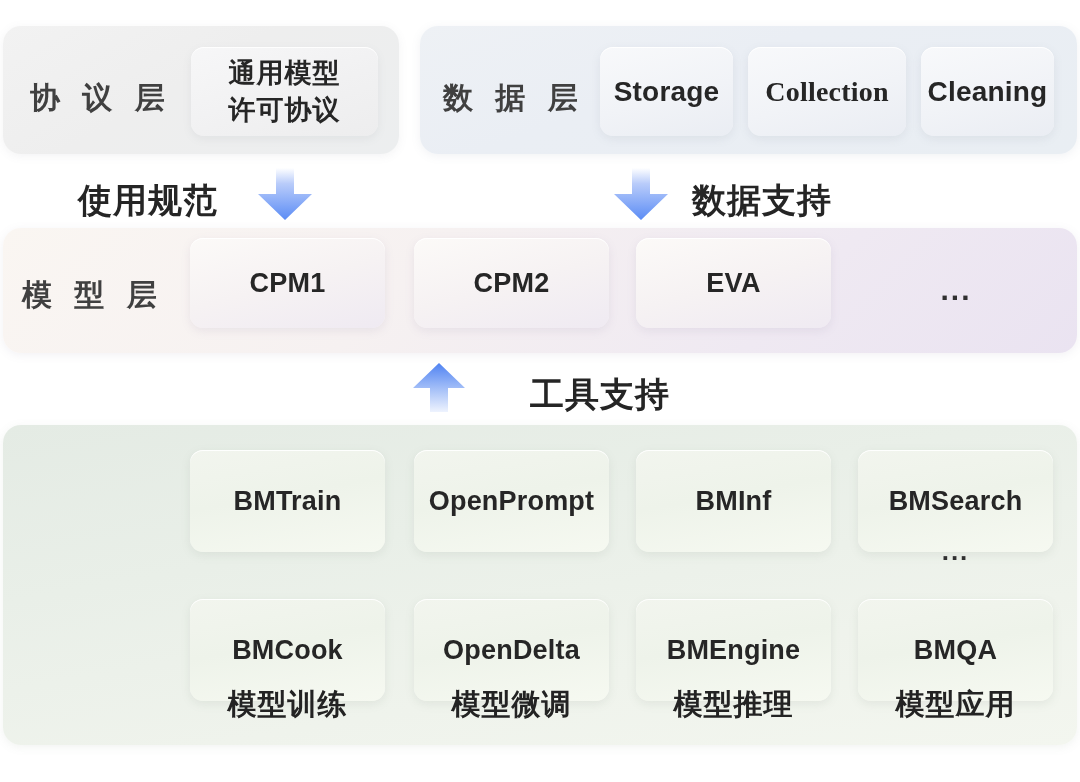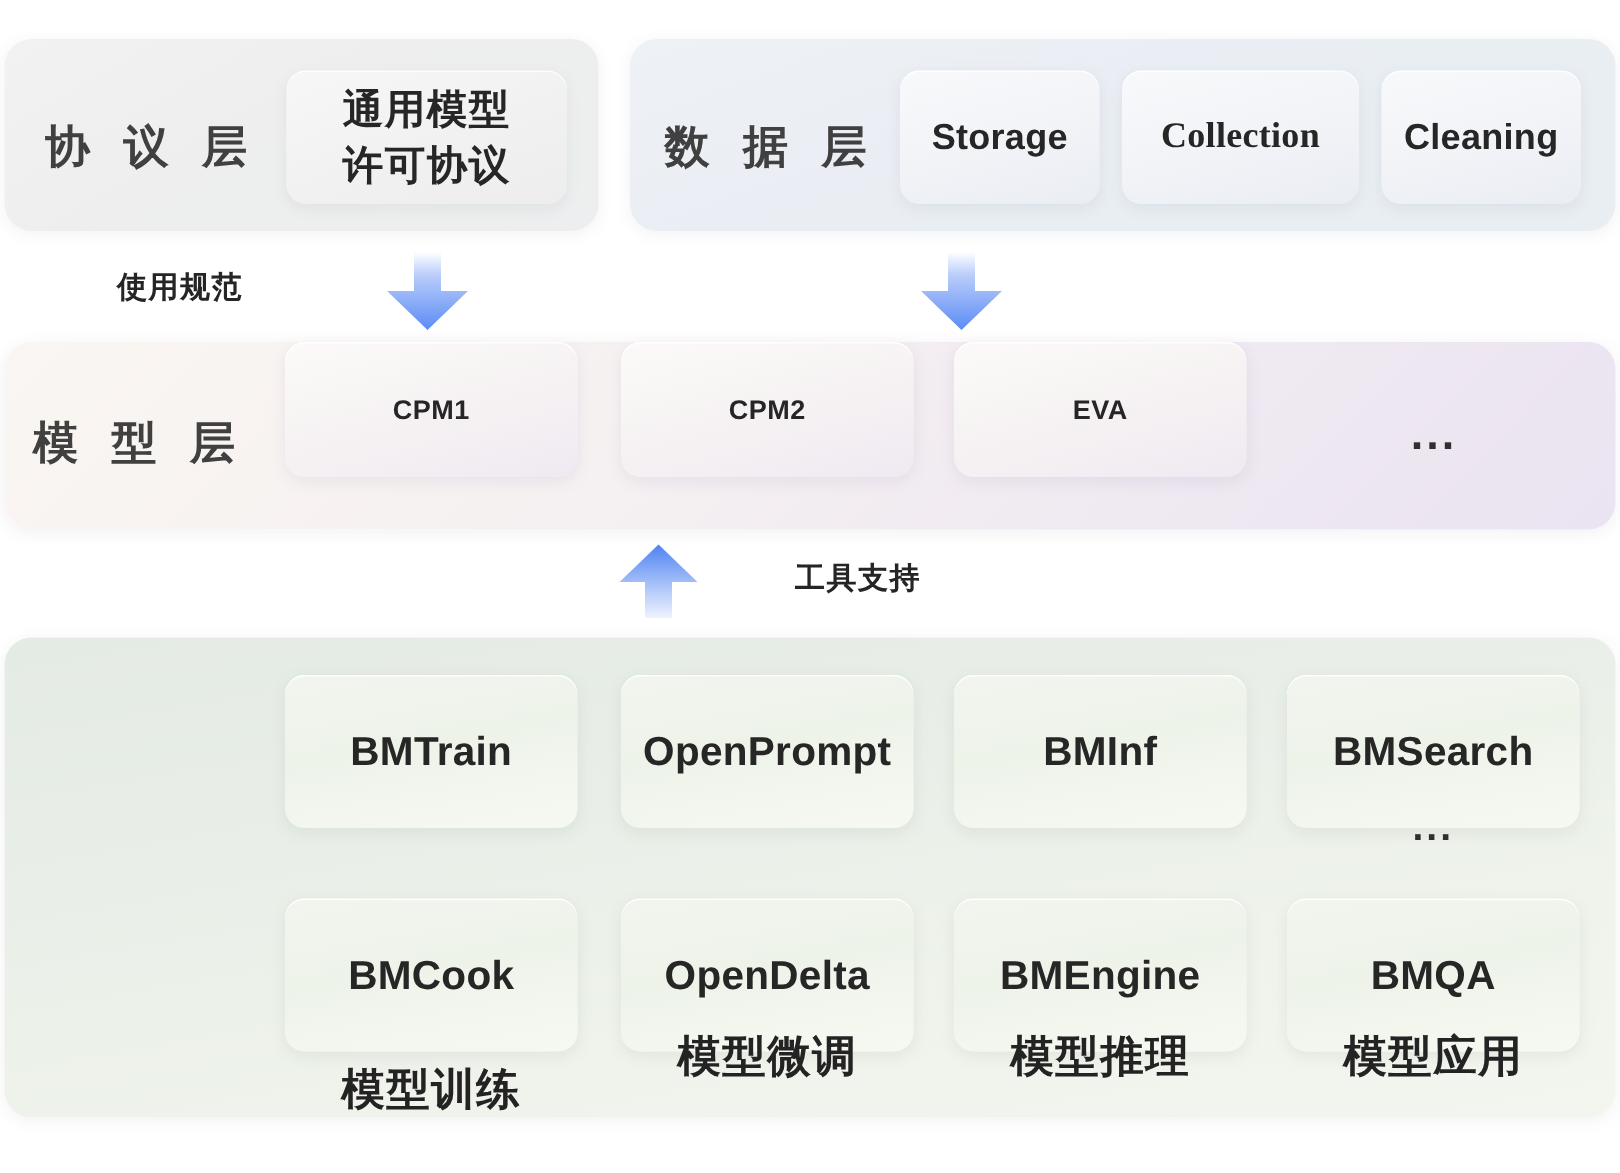"Storage" .data-card { font-size: 24px -> 28px }
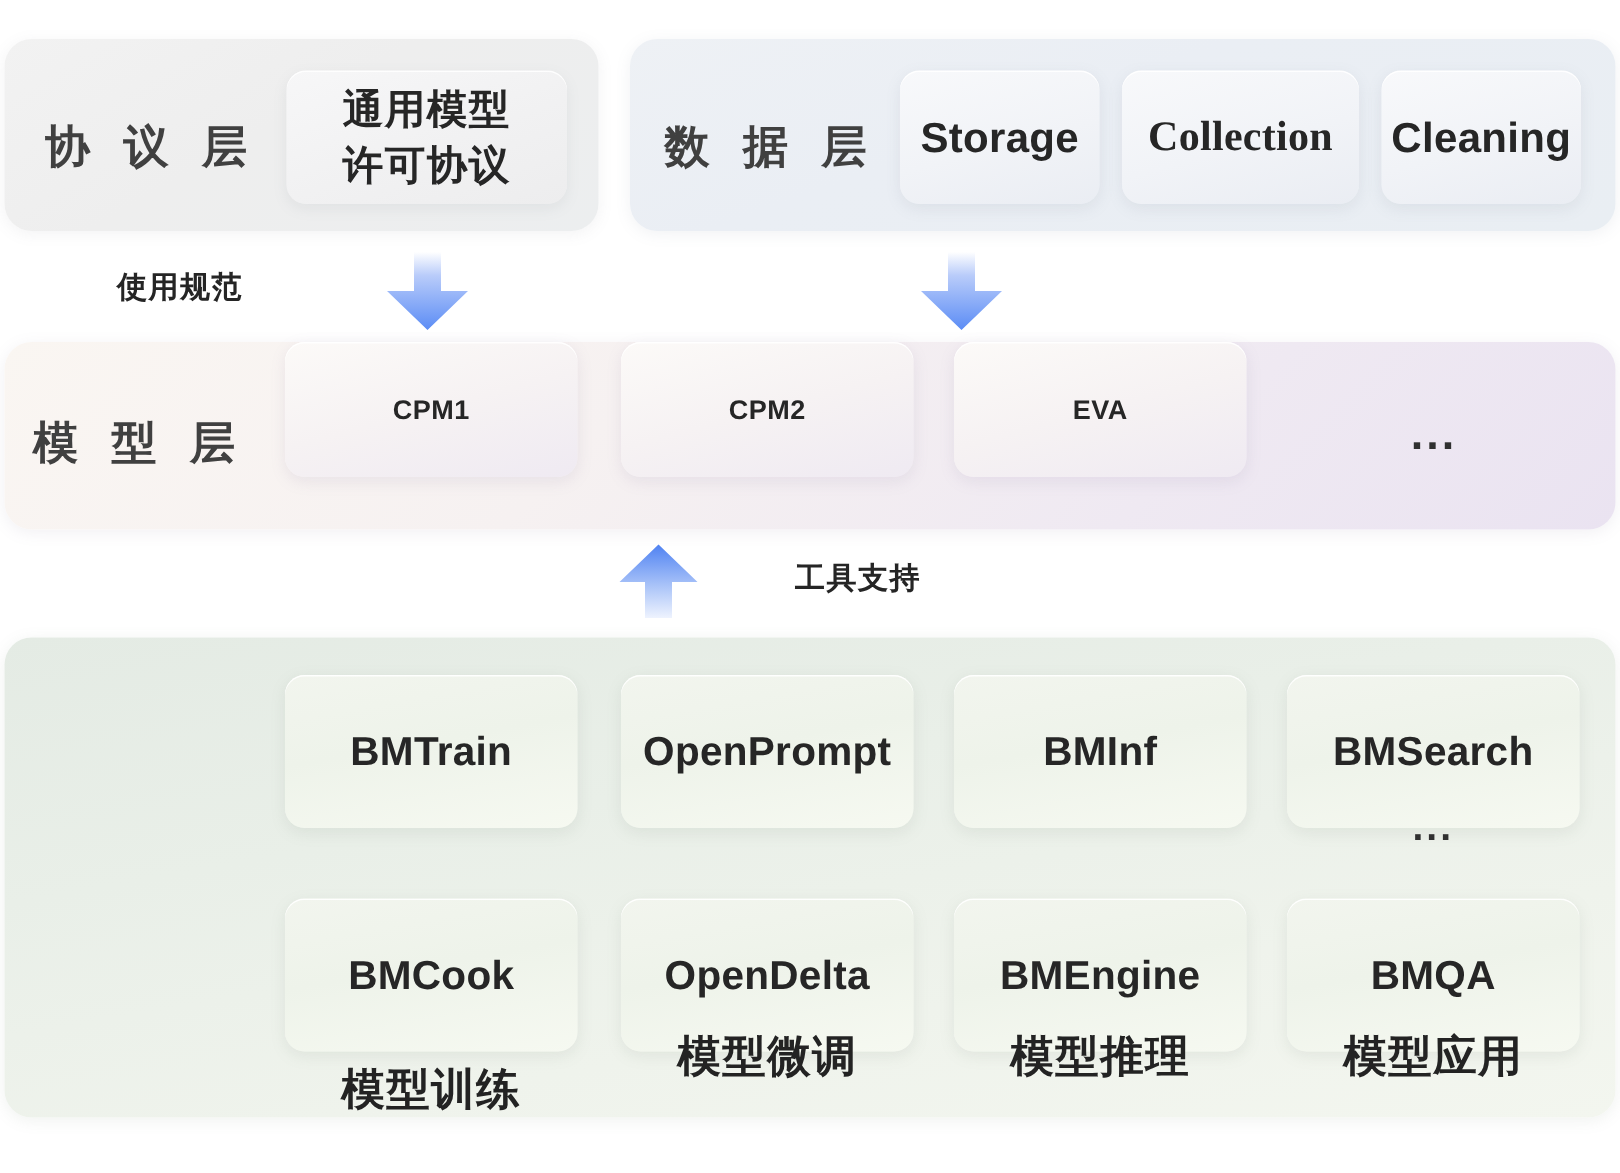"使用规范" .conn-label { font-size: 20px -> 34px }
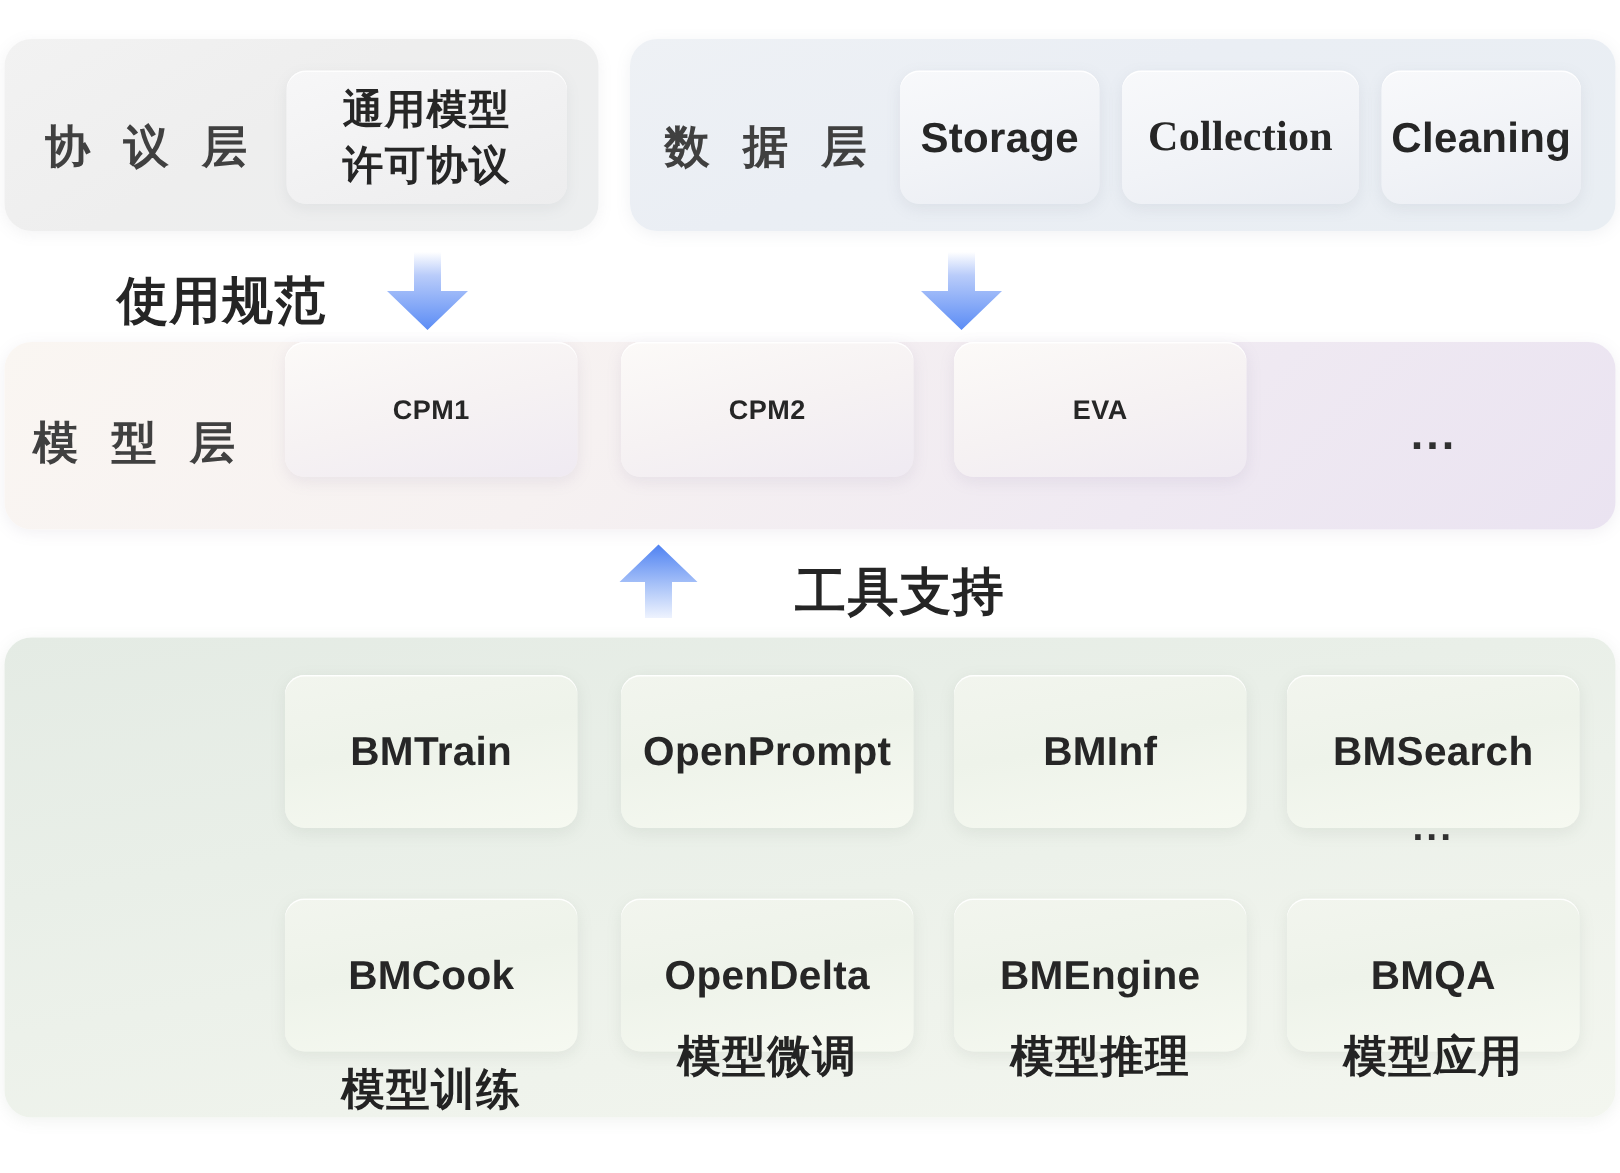"数据支持" div.conn-label { html: none -> <div>数据支持</div> }
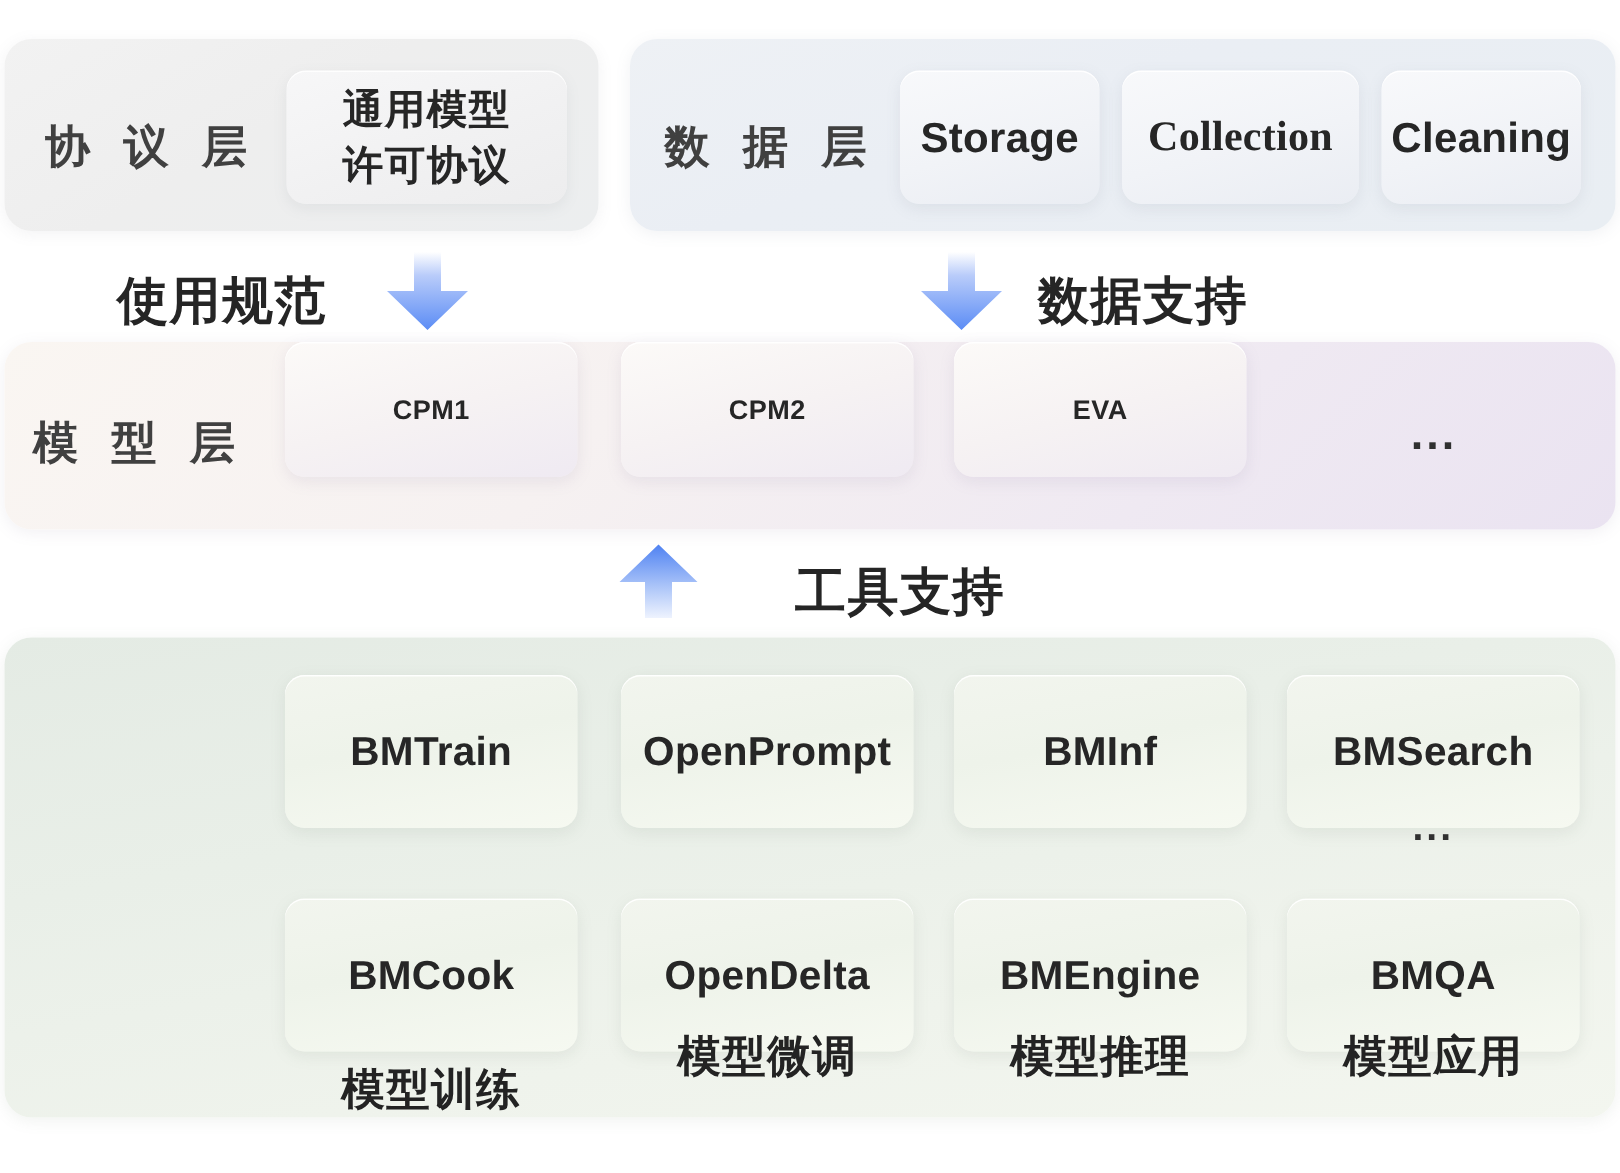"CPM1" .model-card { font-size: 18px -> 27px; top: 228px -> 238px }
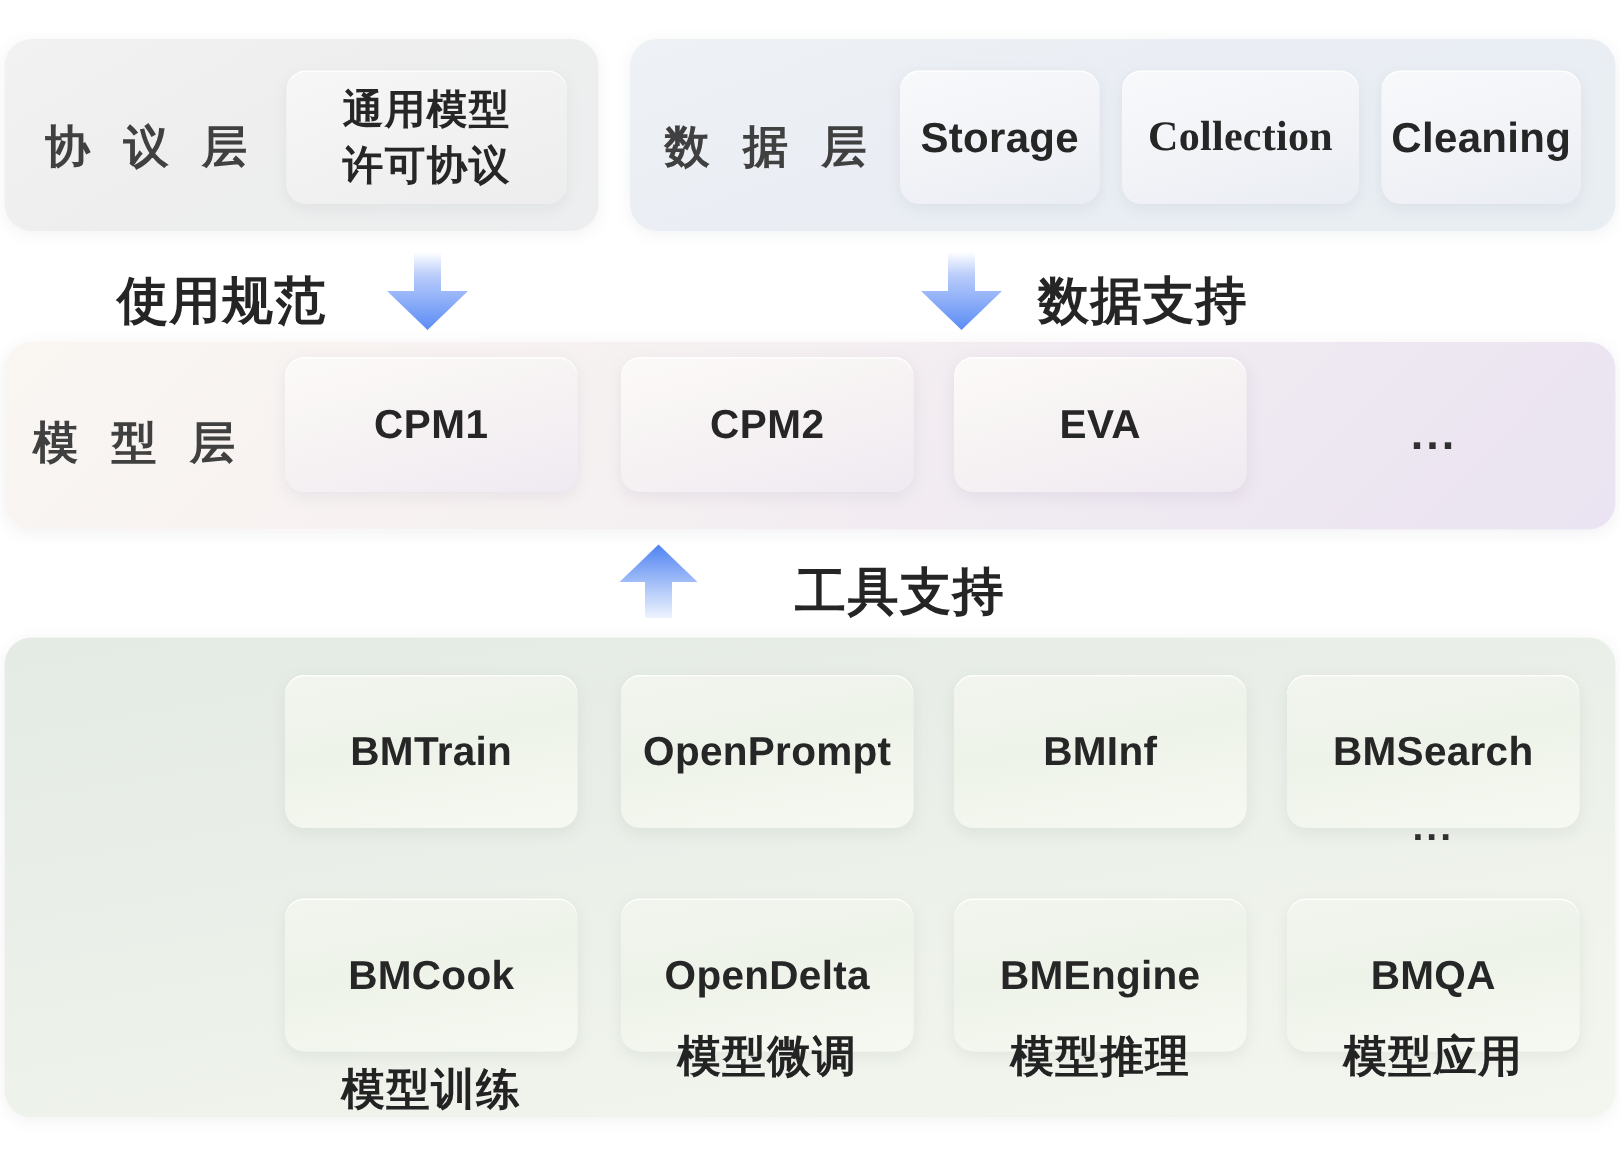"模型训练" #caption-1 { margin-top: 22px -> none }
